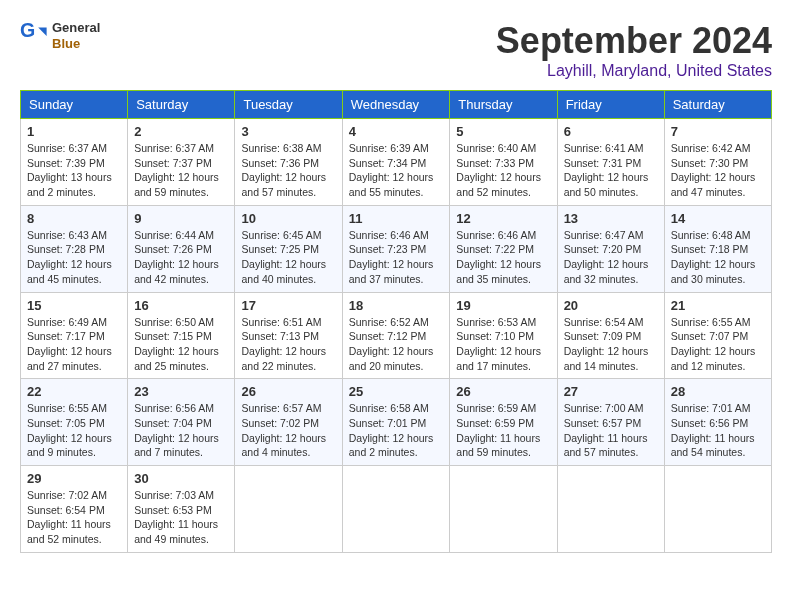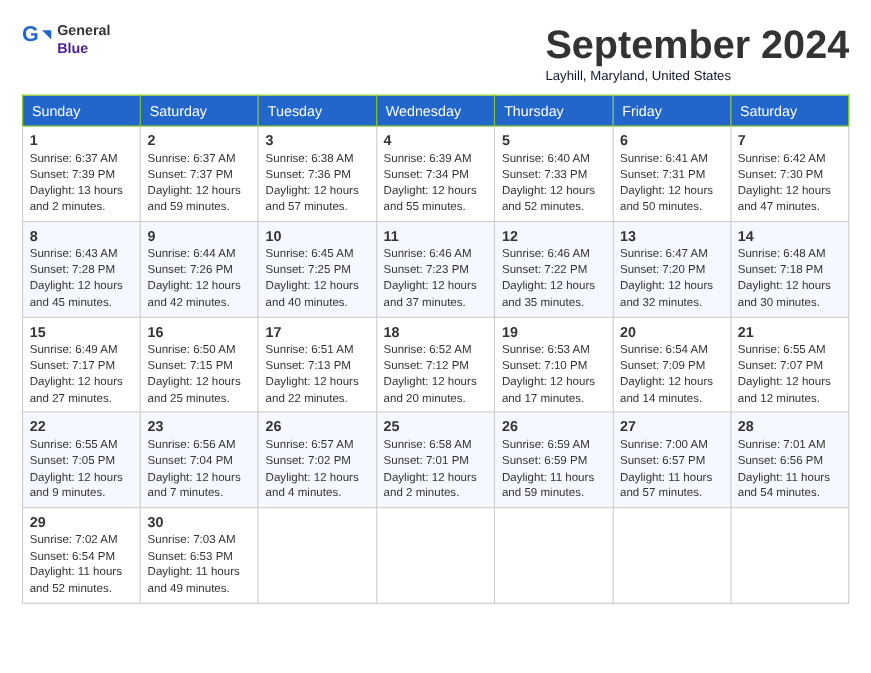"Blue" .logo-blue { color: #4c1d95 -> #a16207 }
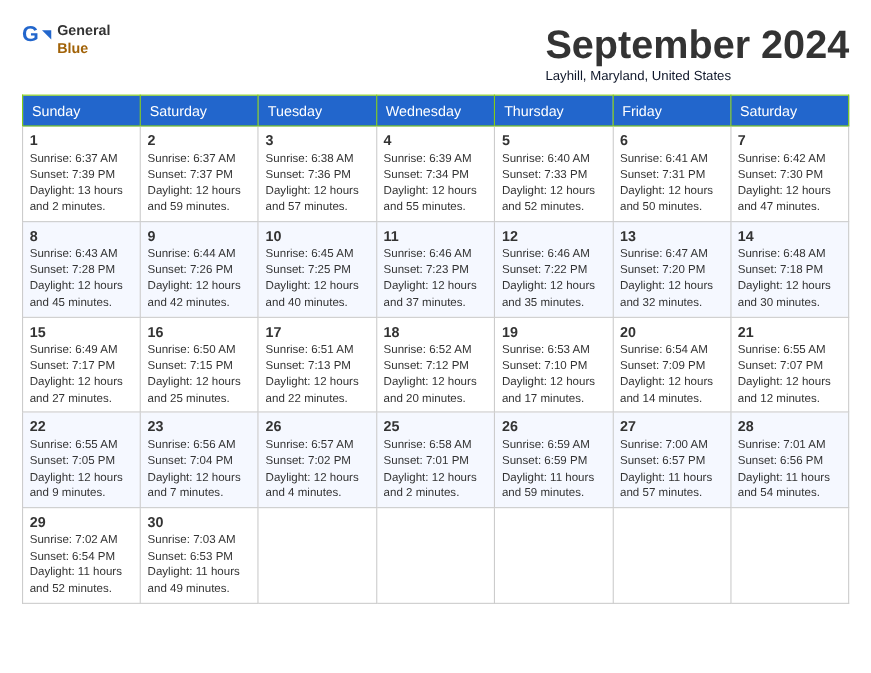"September 2024" .title-area { text-align: none -> right }
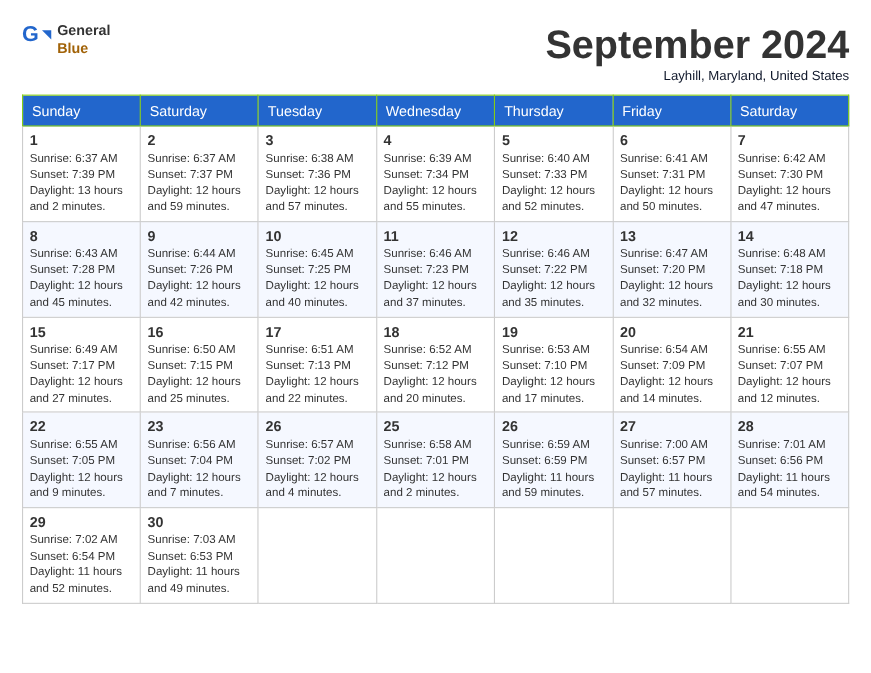"Layhill, Maryland, United States" .location-title { color: #0f172a -> #4c1d95; font-size: 12px -> 16px }
